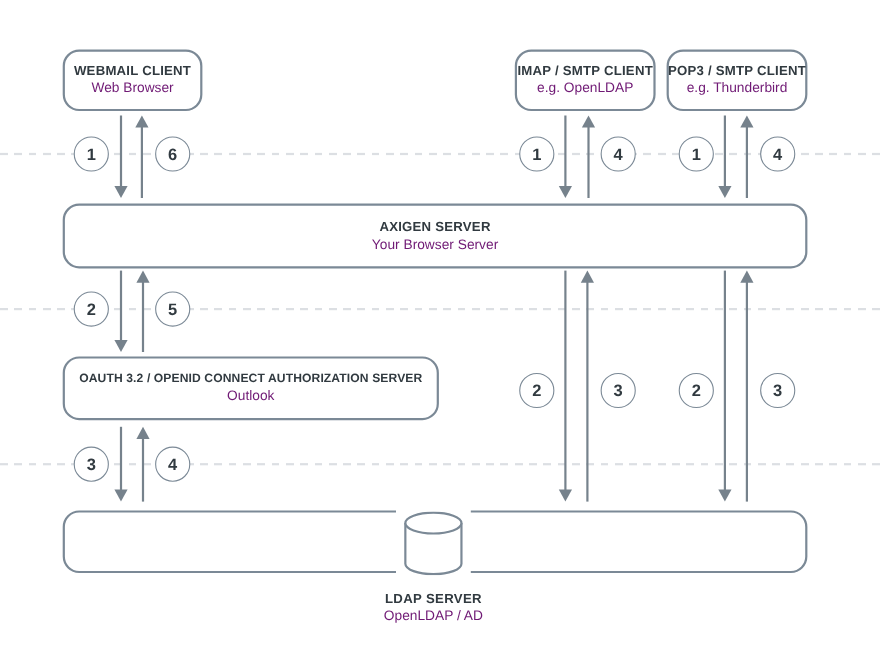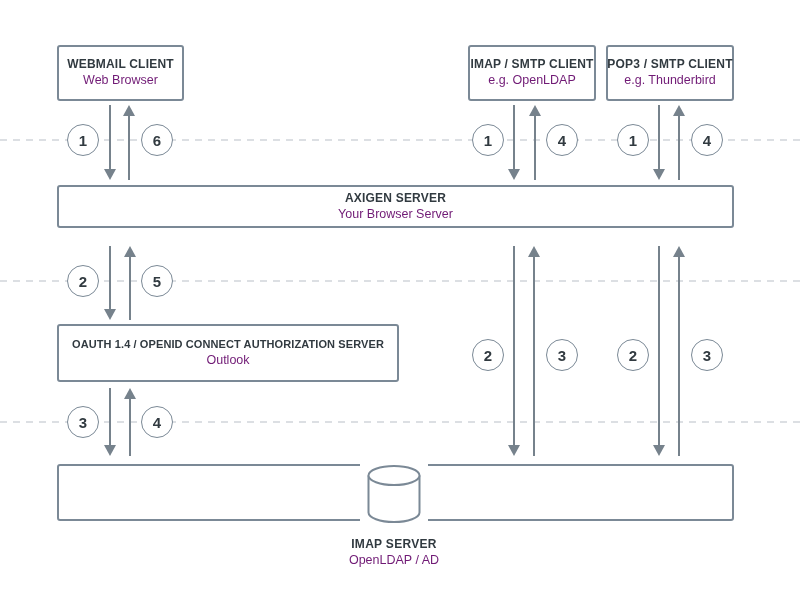"WEBMAIL CLIENT" .node { border-radius: 3px -> 15px }
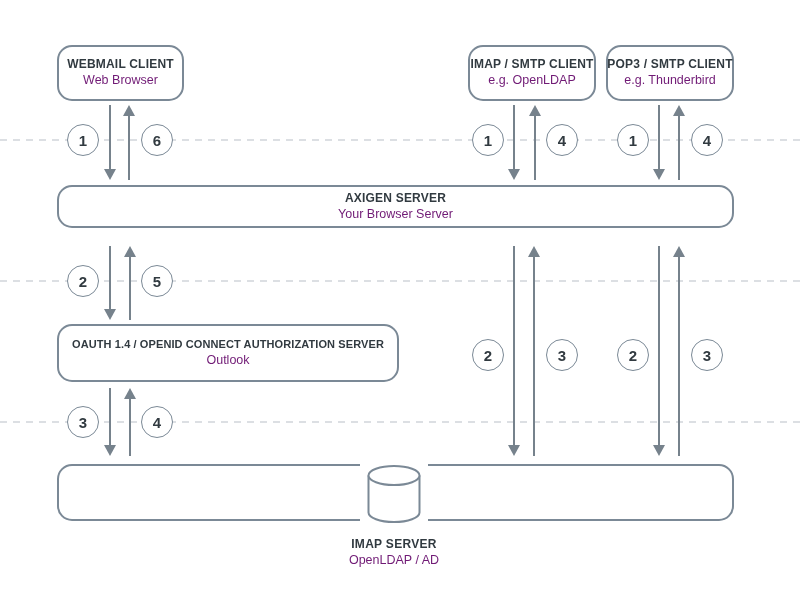"AXIGEN SERVER" div.node { height: 43px -> 59px }
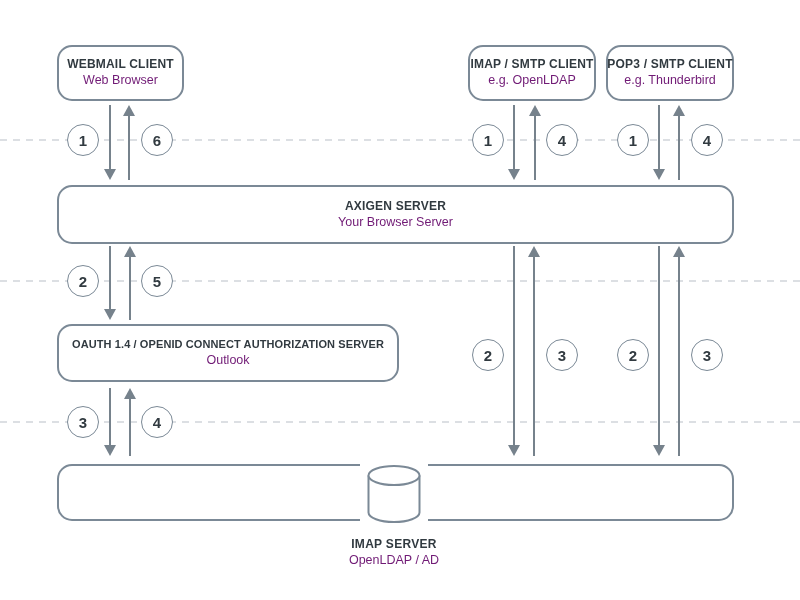"OAUTH 1.4 / OPENID CONNECT" div.node-title { text: 1.4 -> 3.2 }
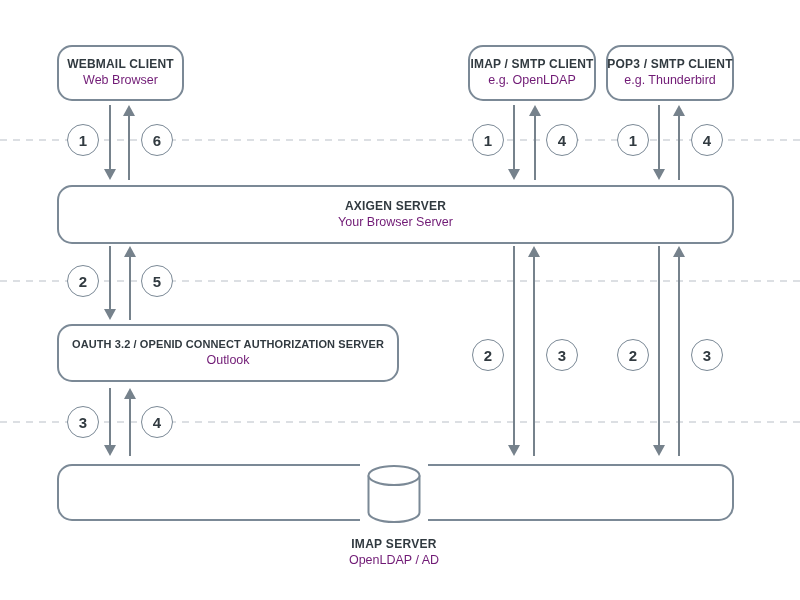"IMAP SERVER" div.node-title { text: IMAP -> LDAP }
